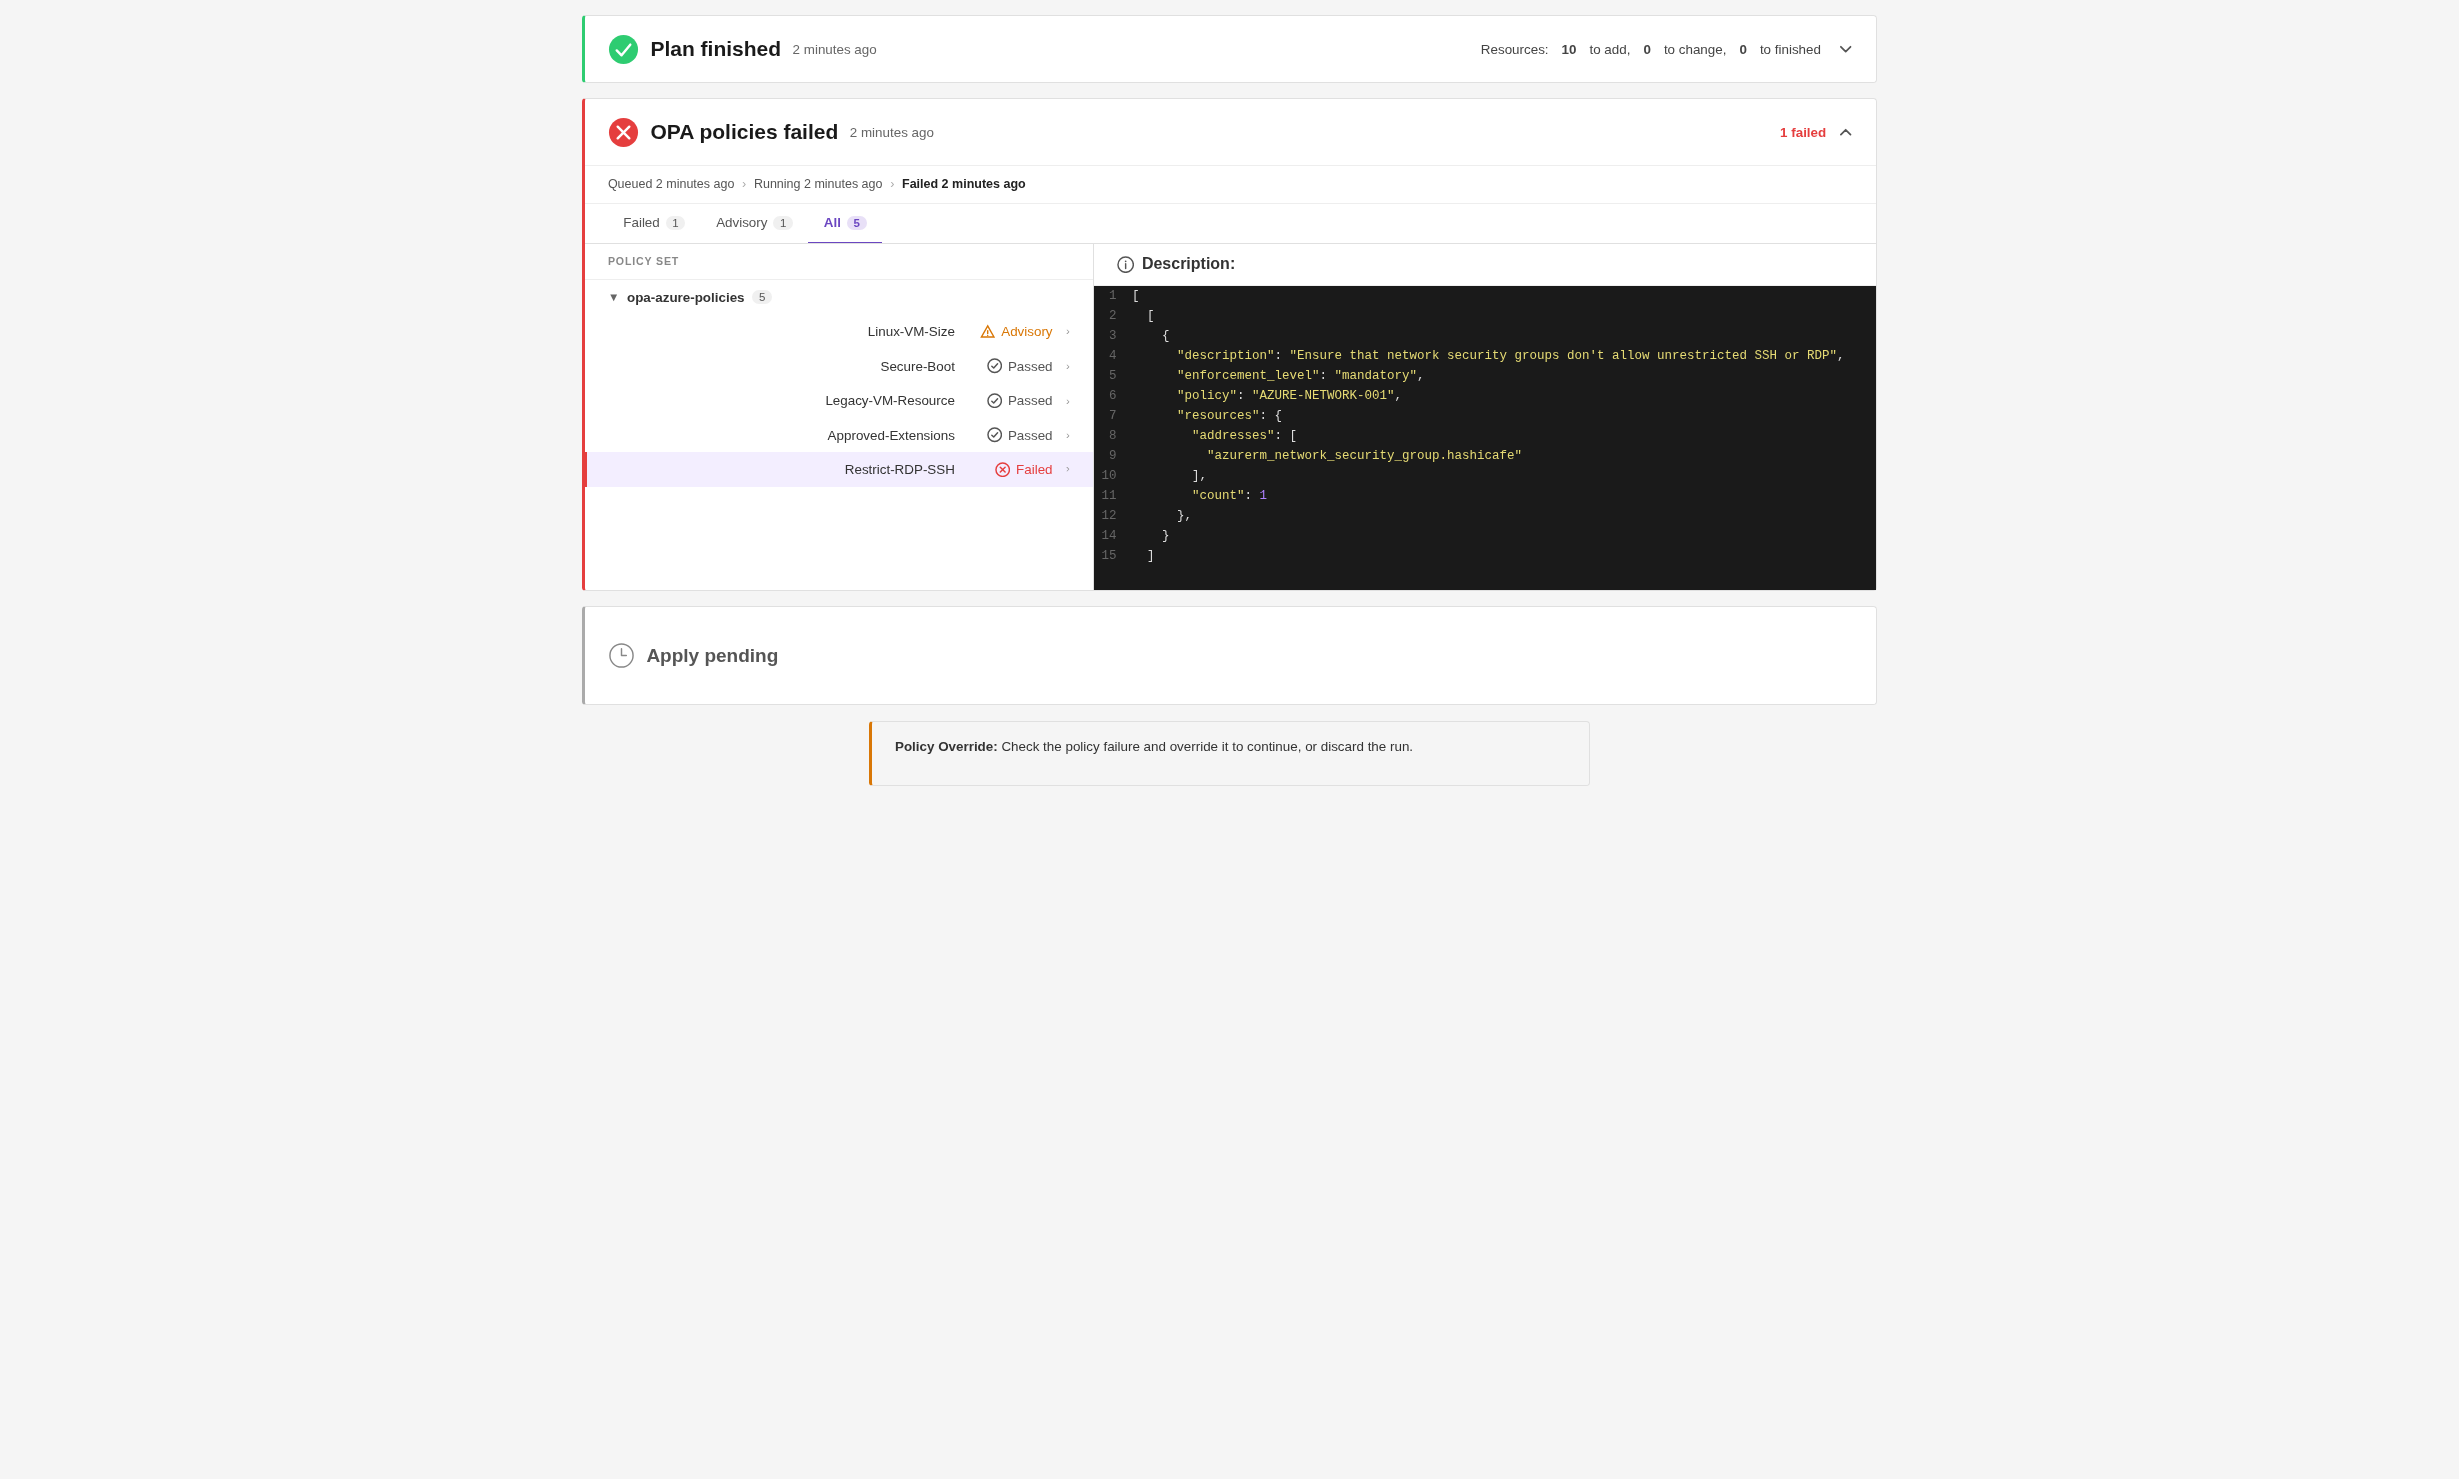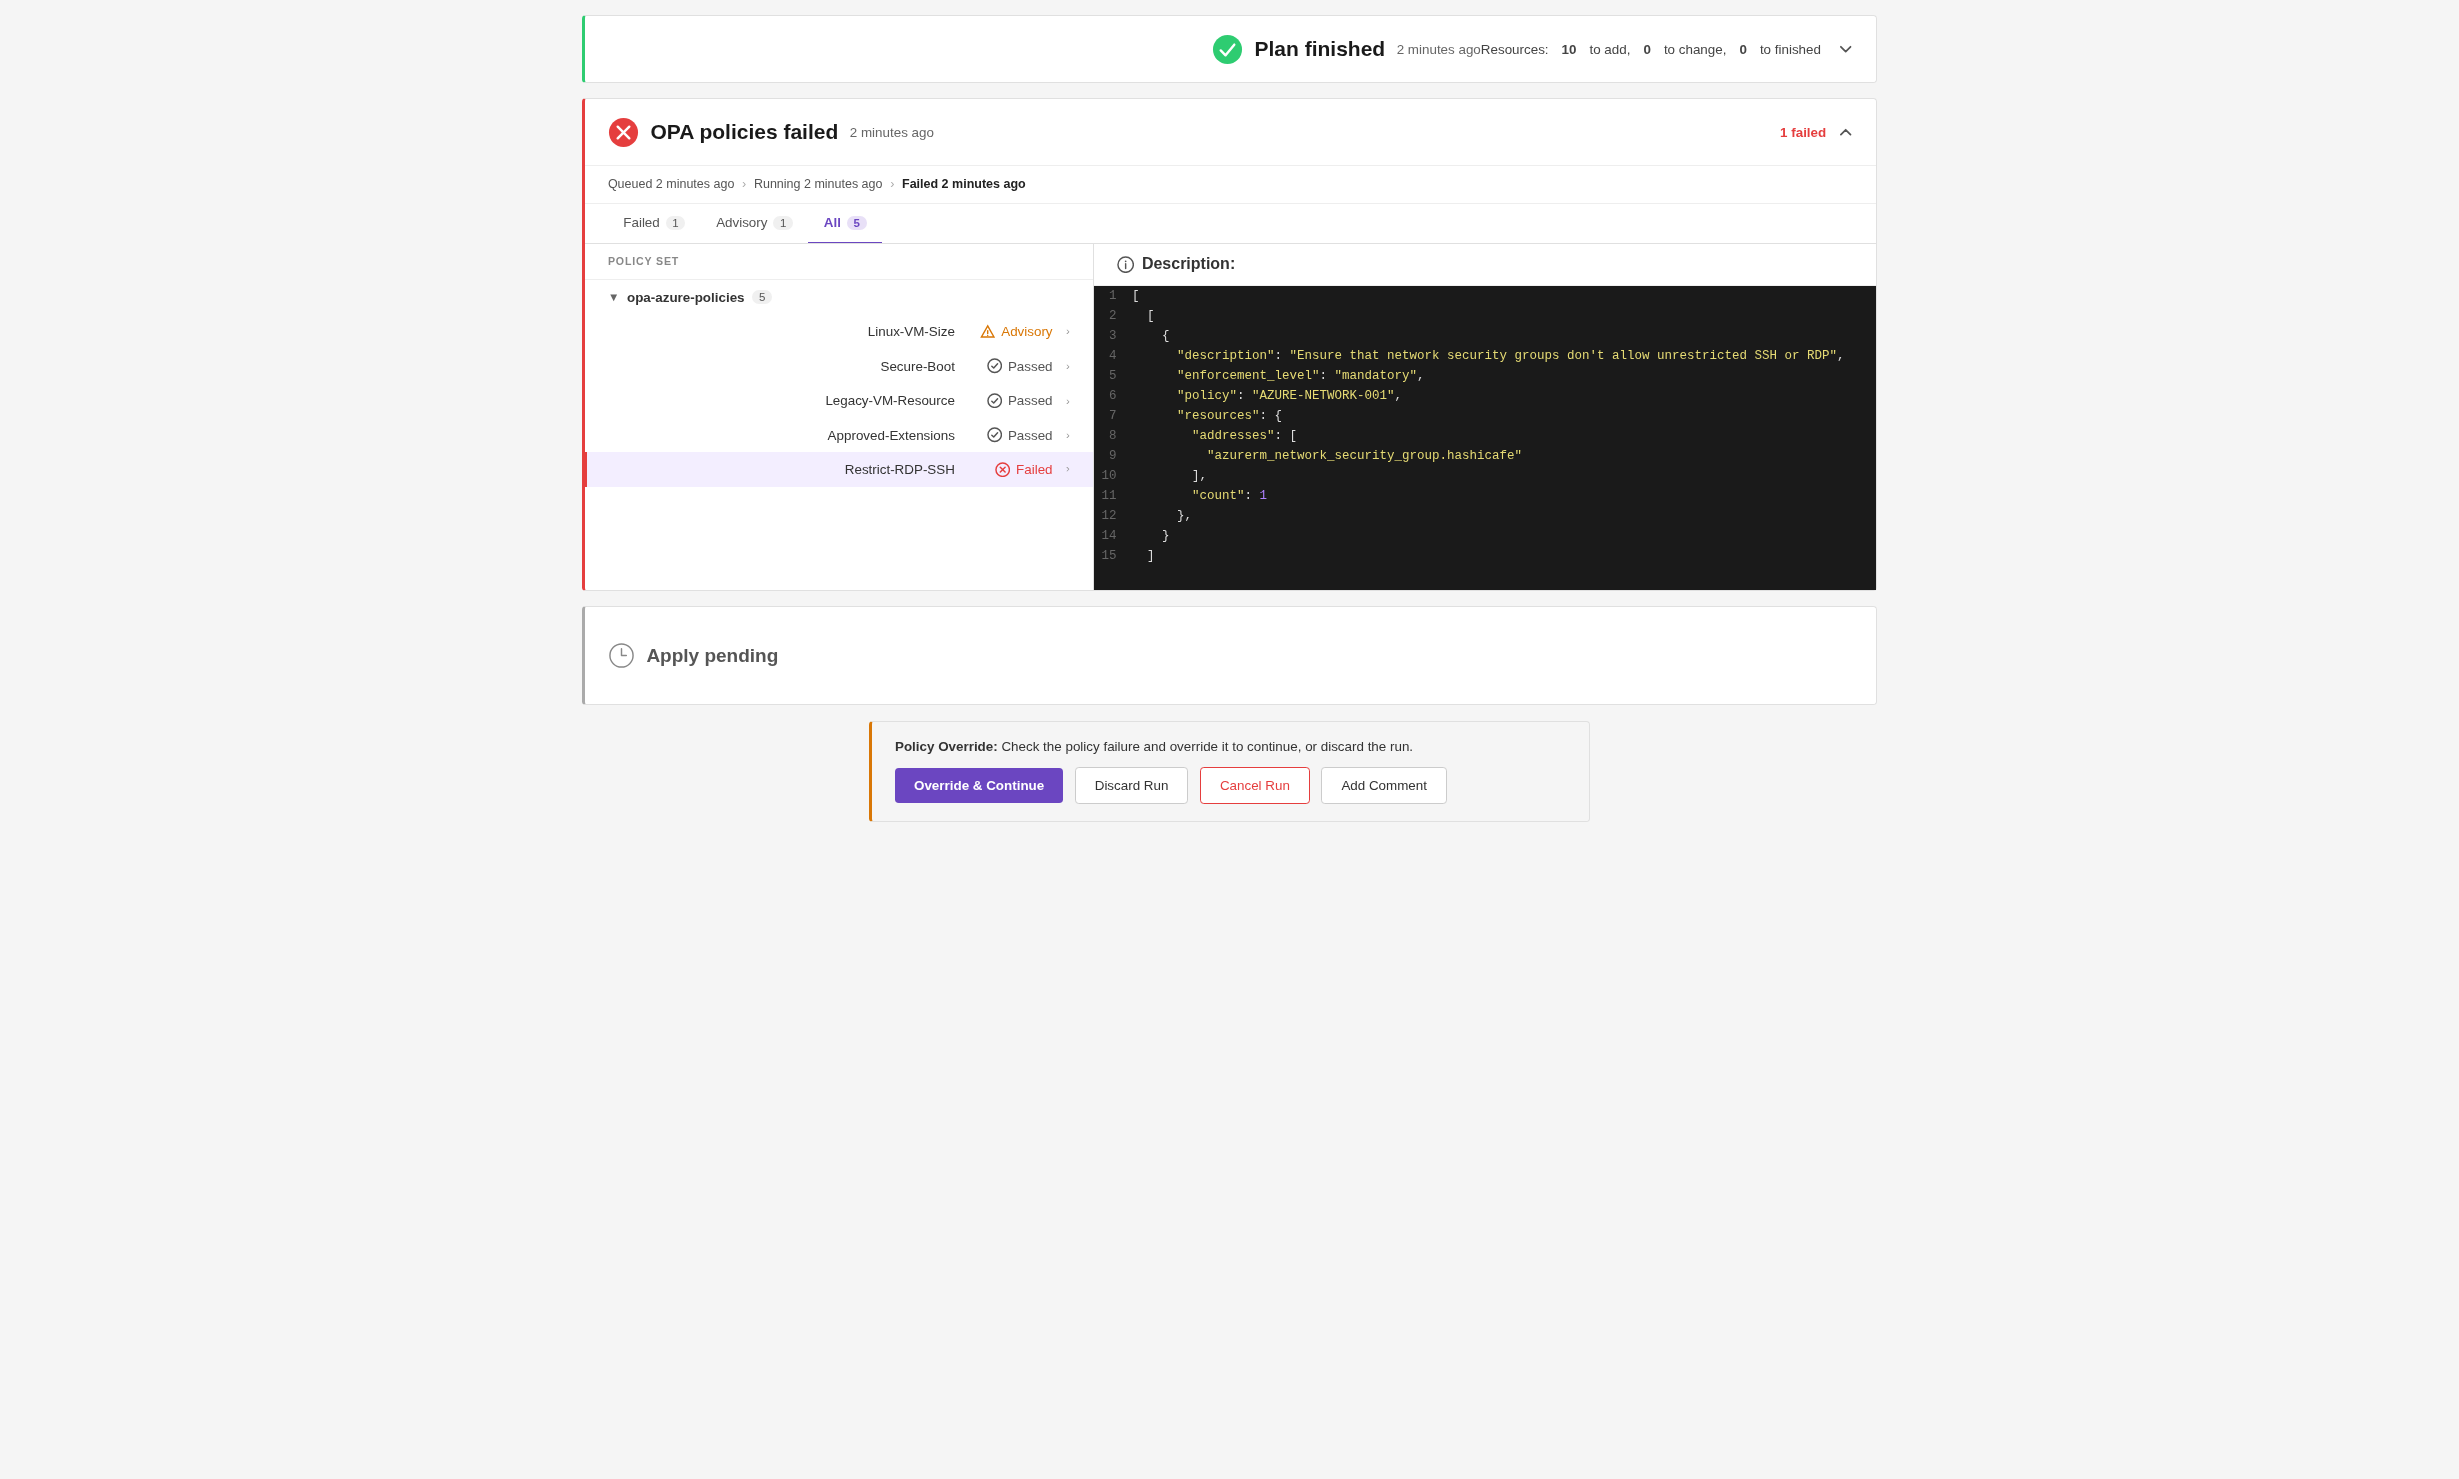"Plan finished" .plan-finished-bar { justify-content: flex-end -> space-between }
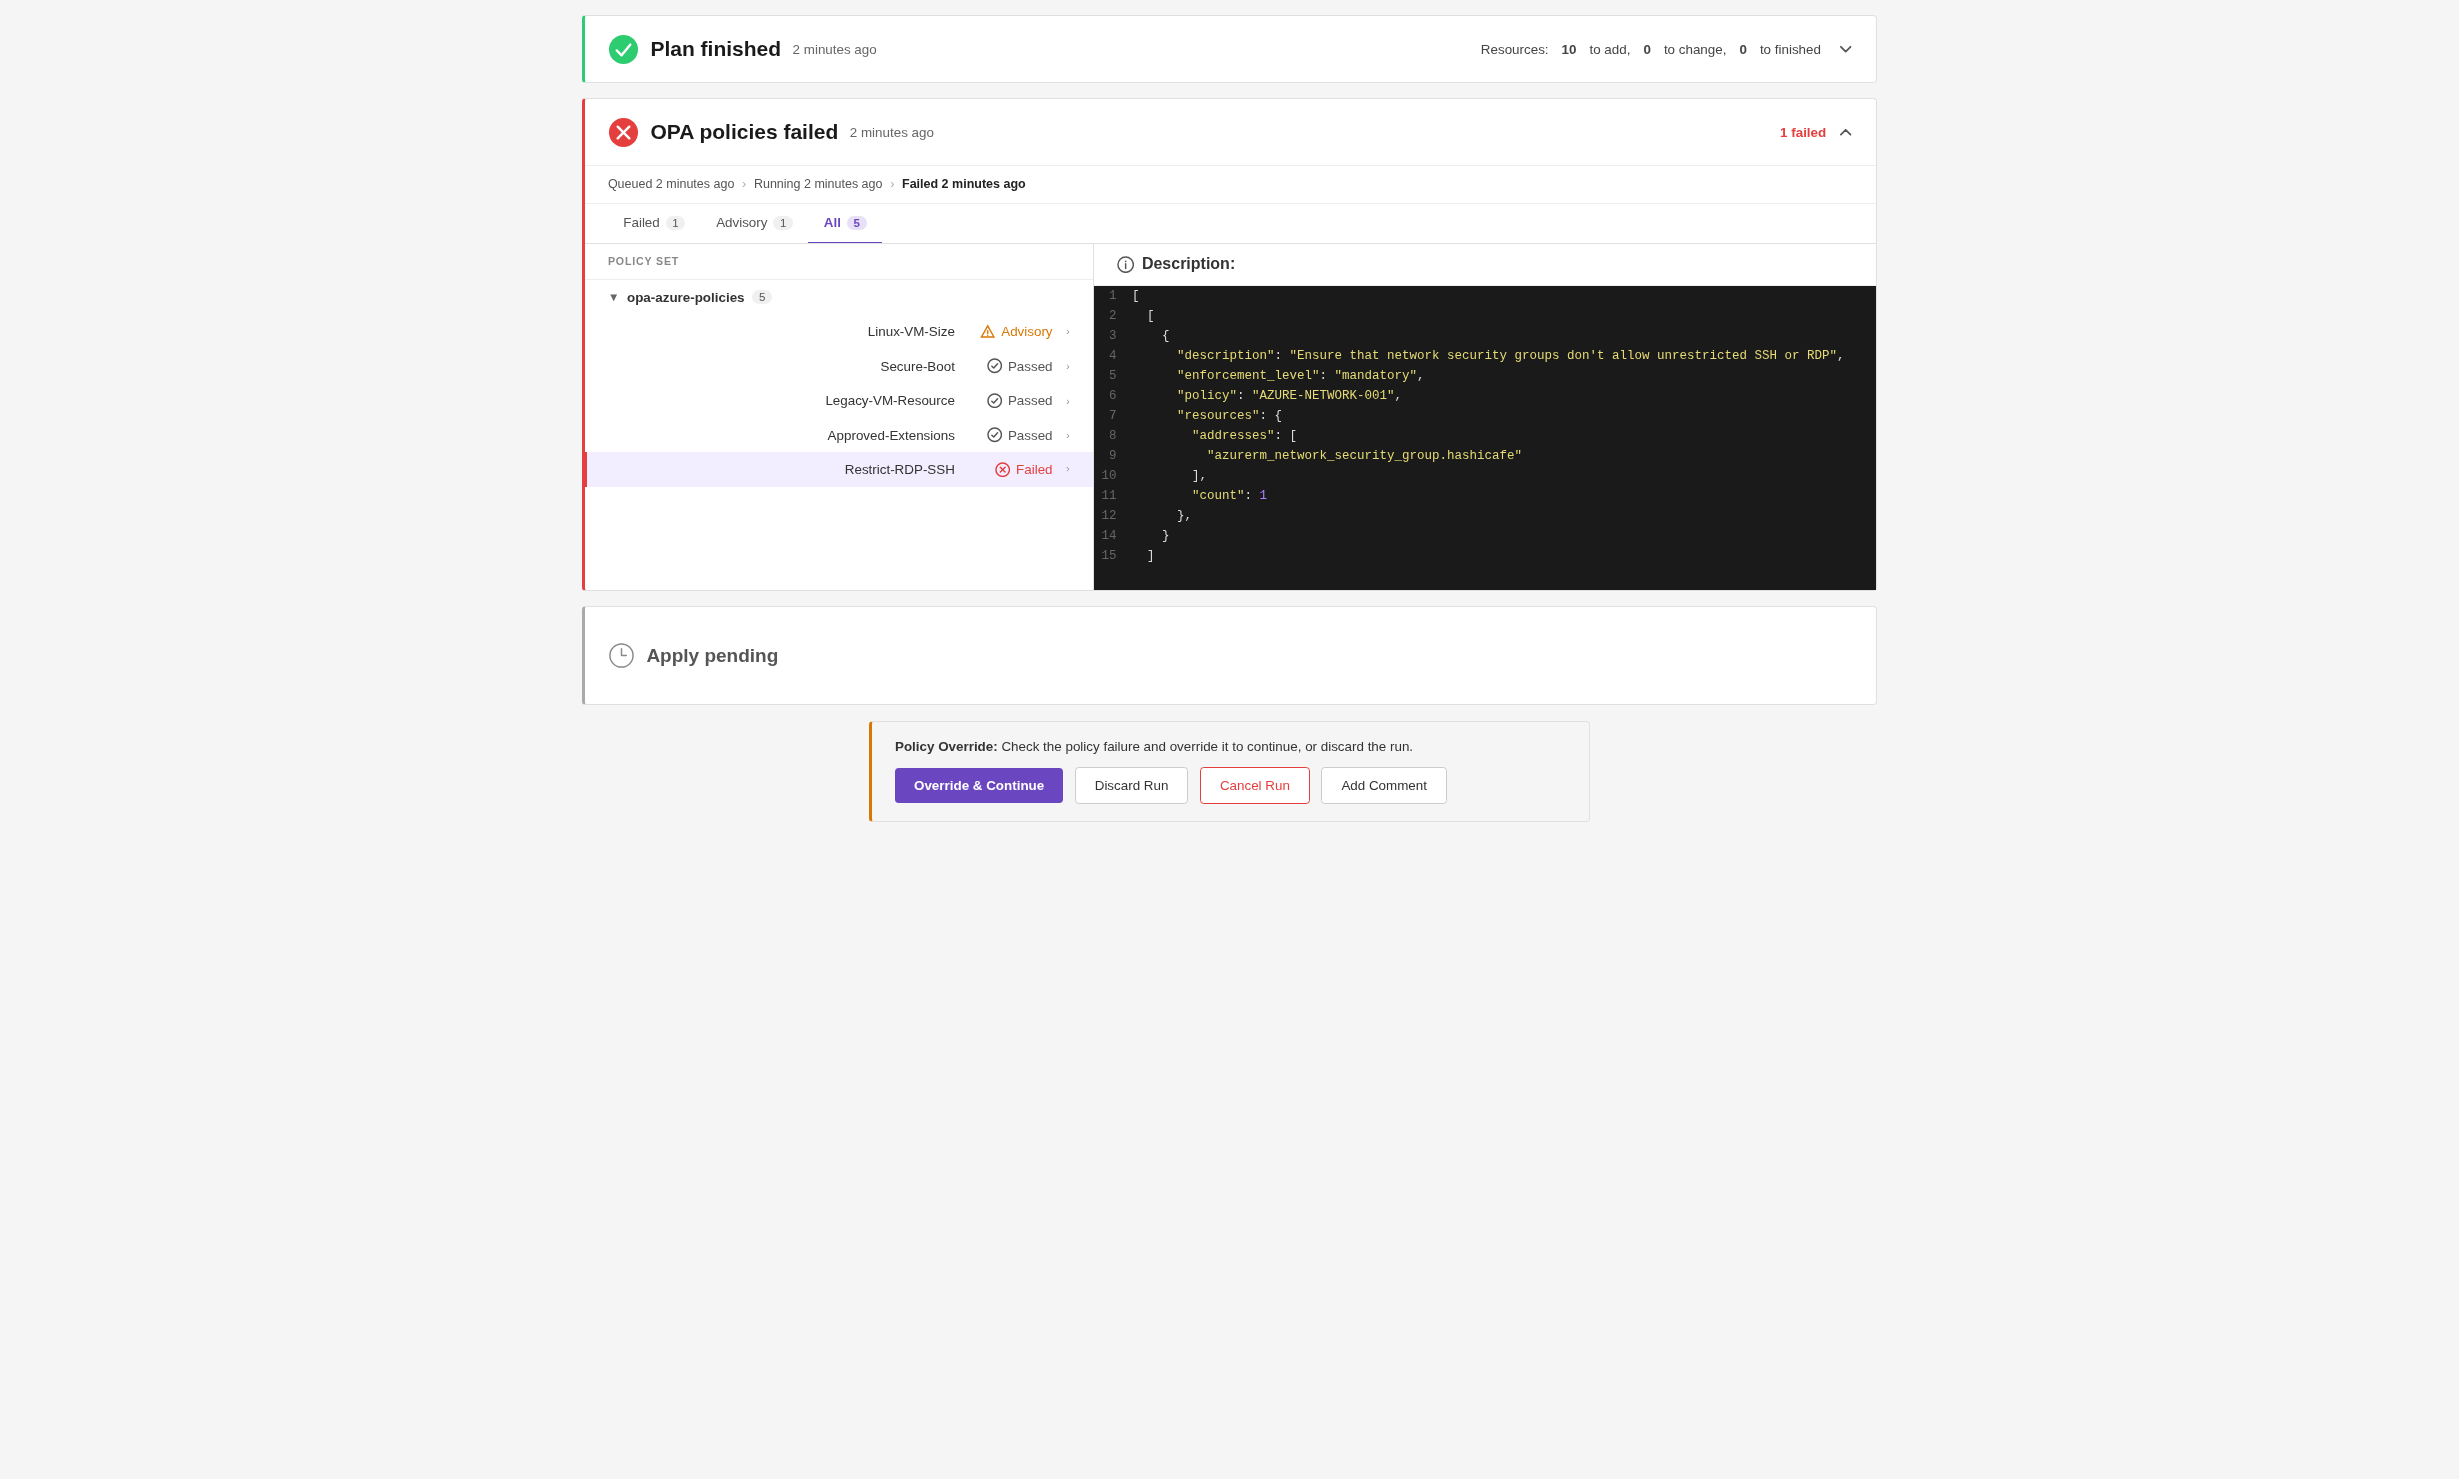"Override & Continue" div.action-buttons { html: <div> <button>Override &amp; Continue</button> <button>Discard Run</button> <button>Cancel Run</button> <button>Add Comment</button> </div> -> none }
